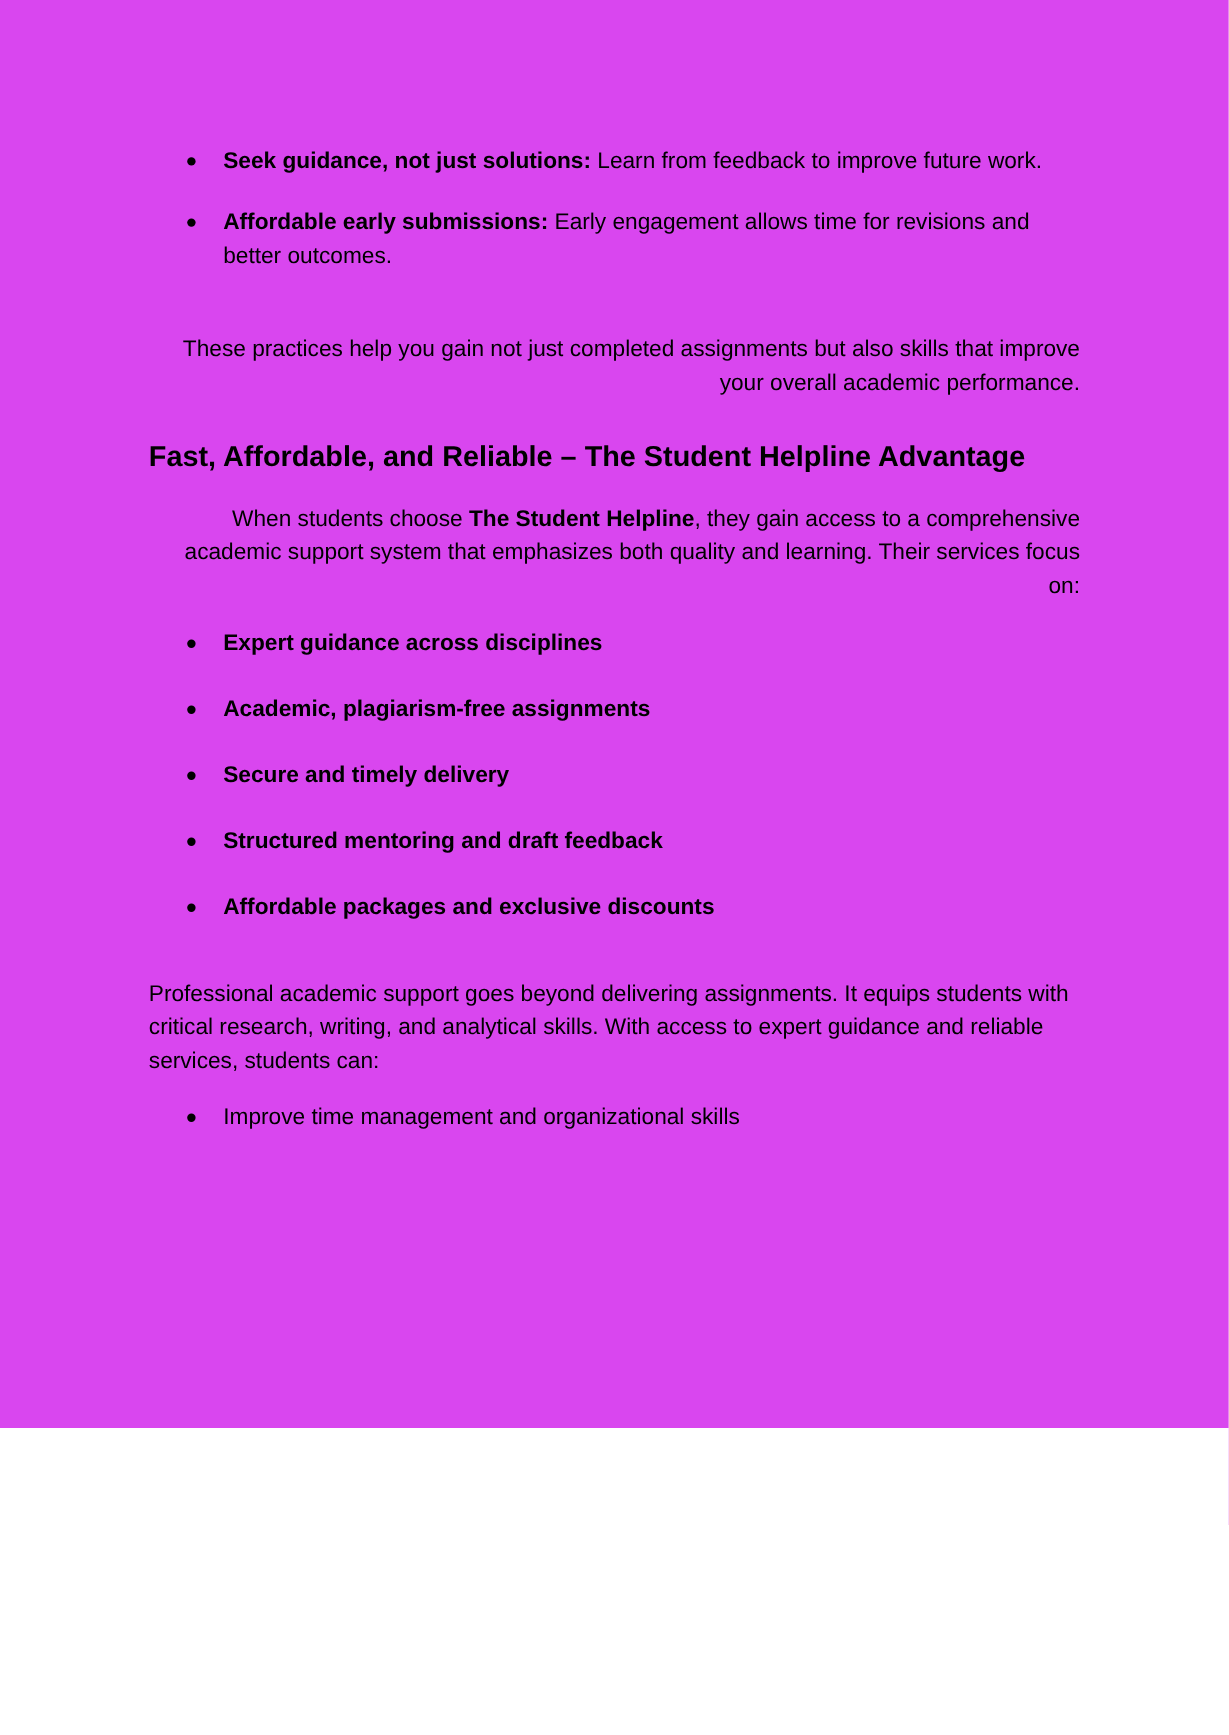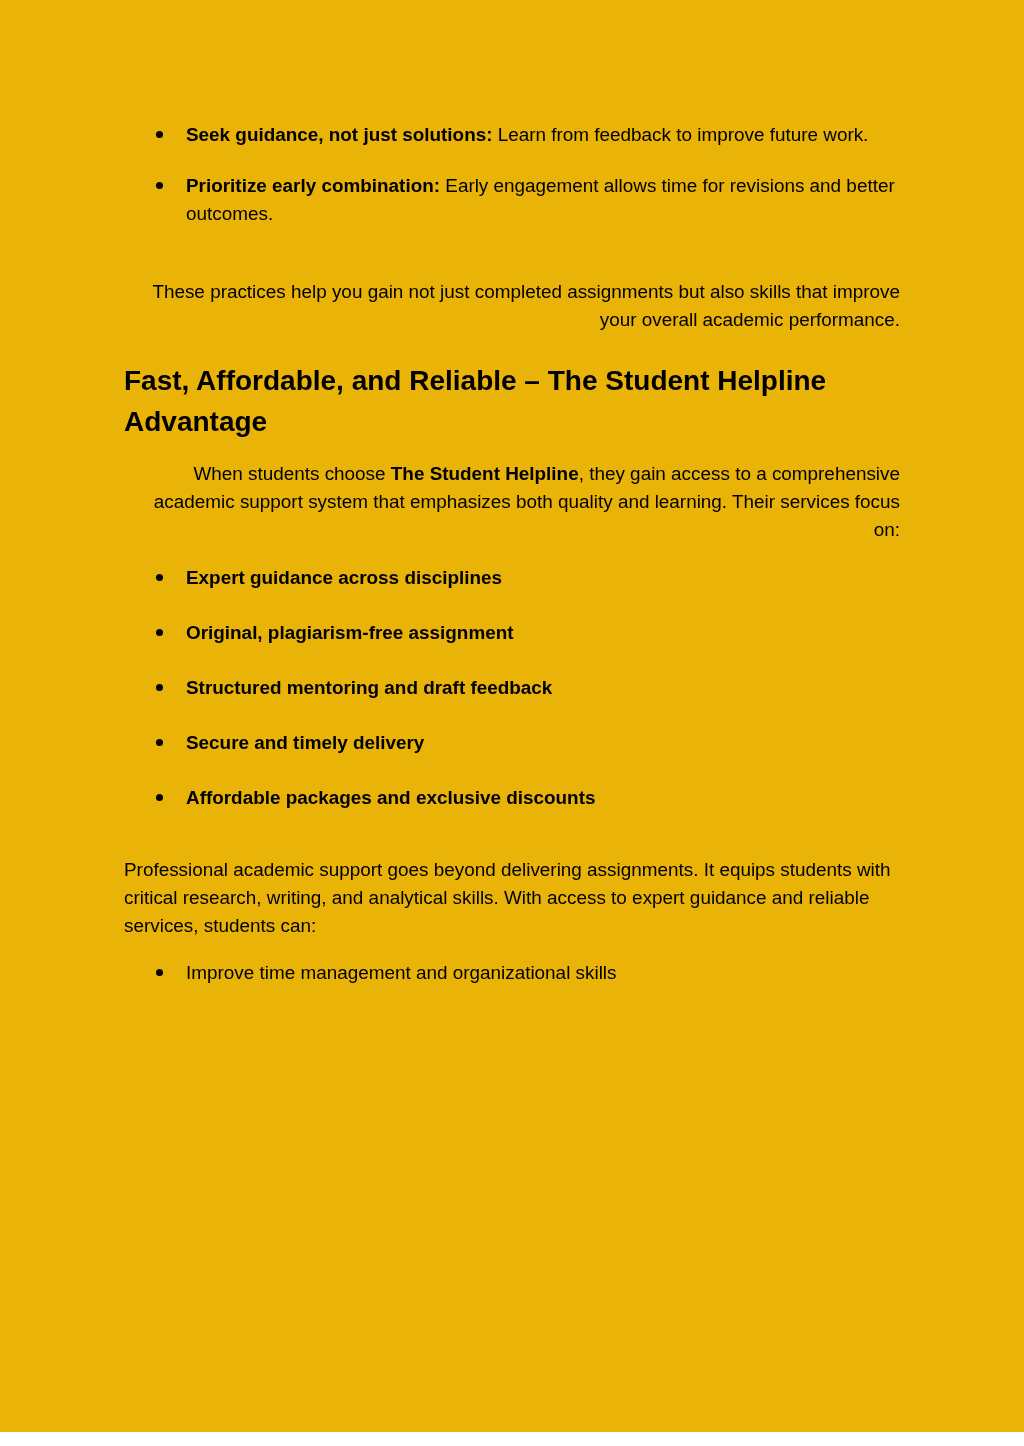"Seek guidance, not just solutions:" .page { background: #eab308 -> #d946ef; height: 1432px -> 1190px }
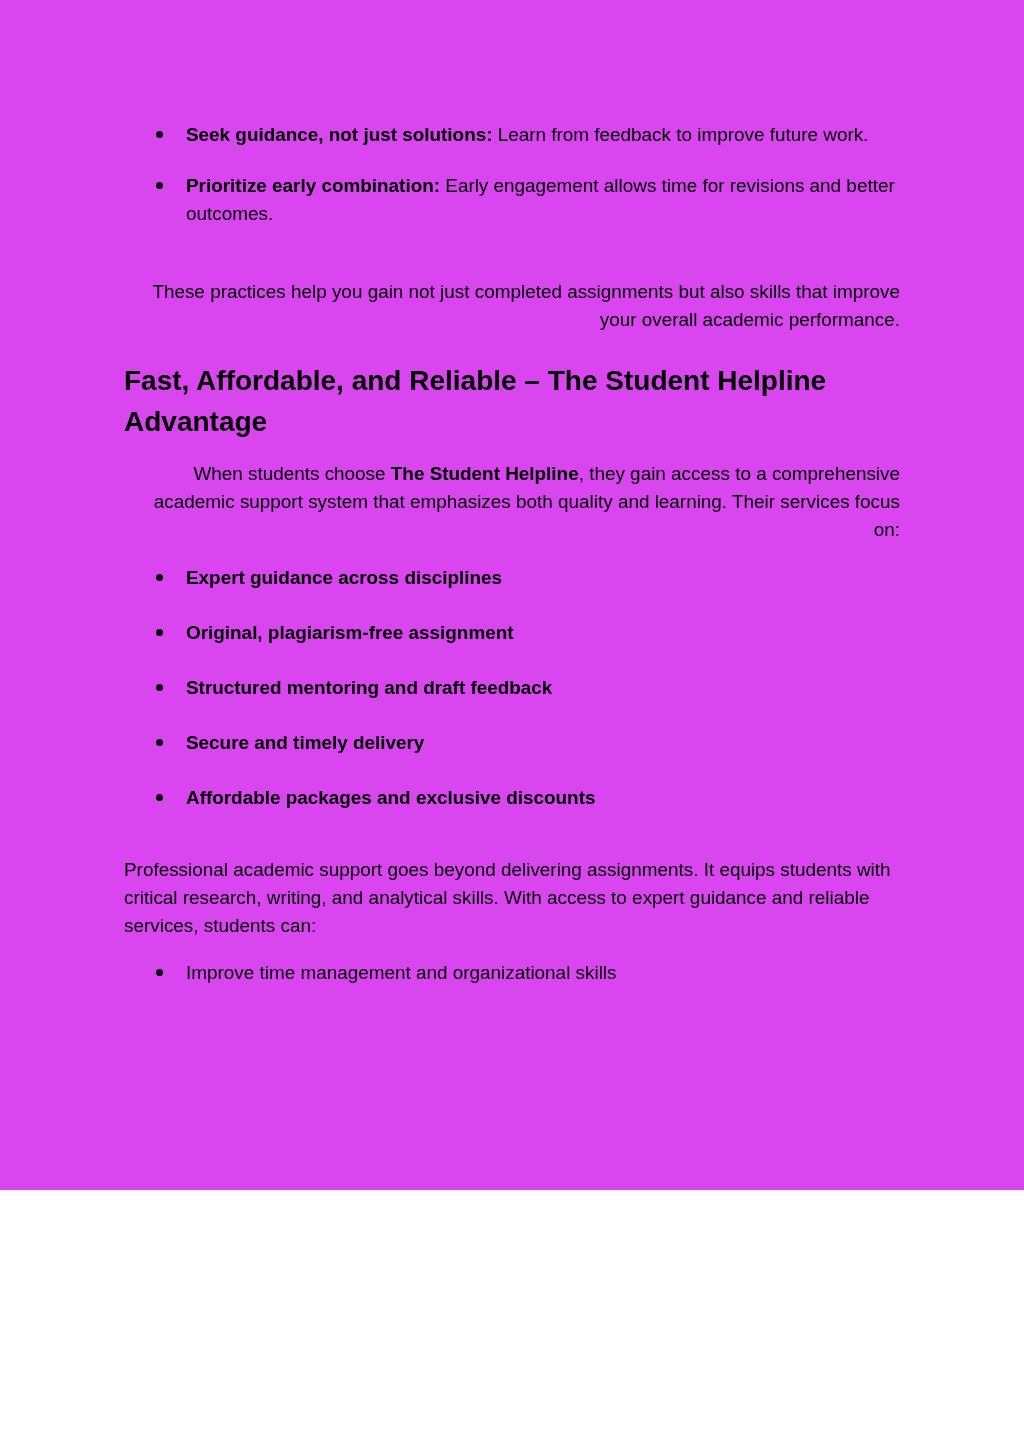"Prioritize early combination:" span.bold { text: Prioritize early combination -> Affordable early submissions }
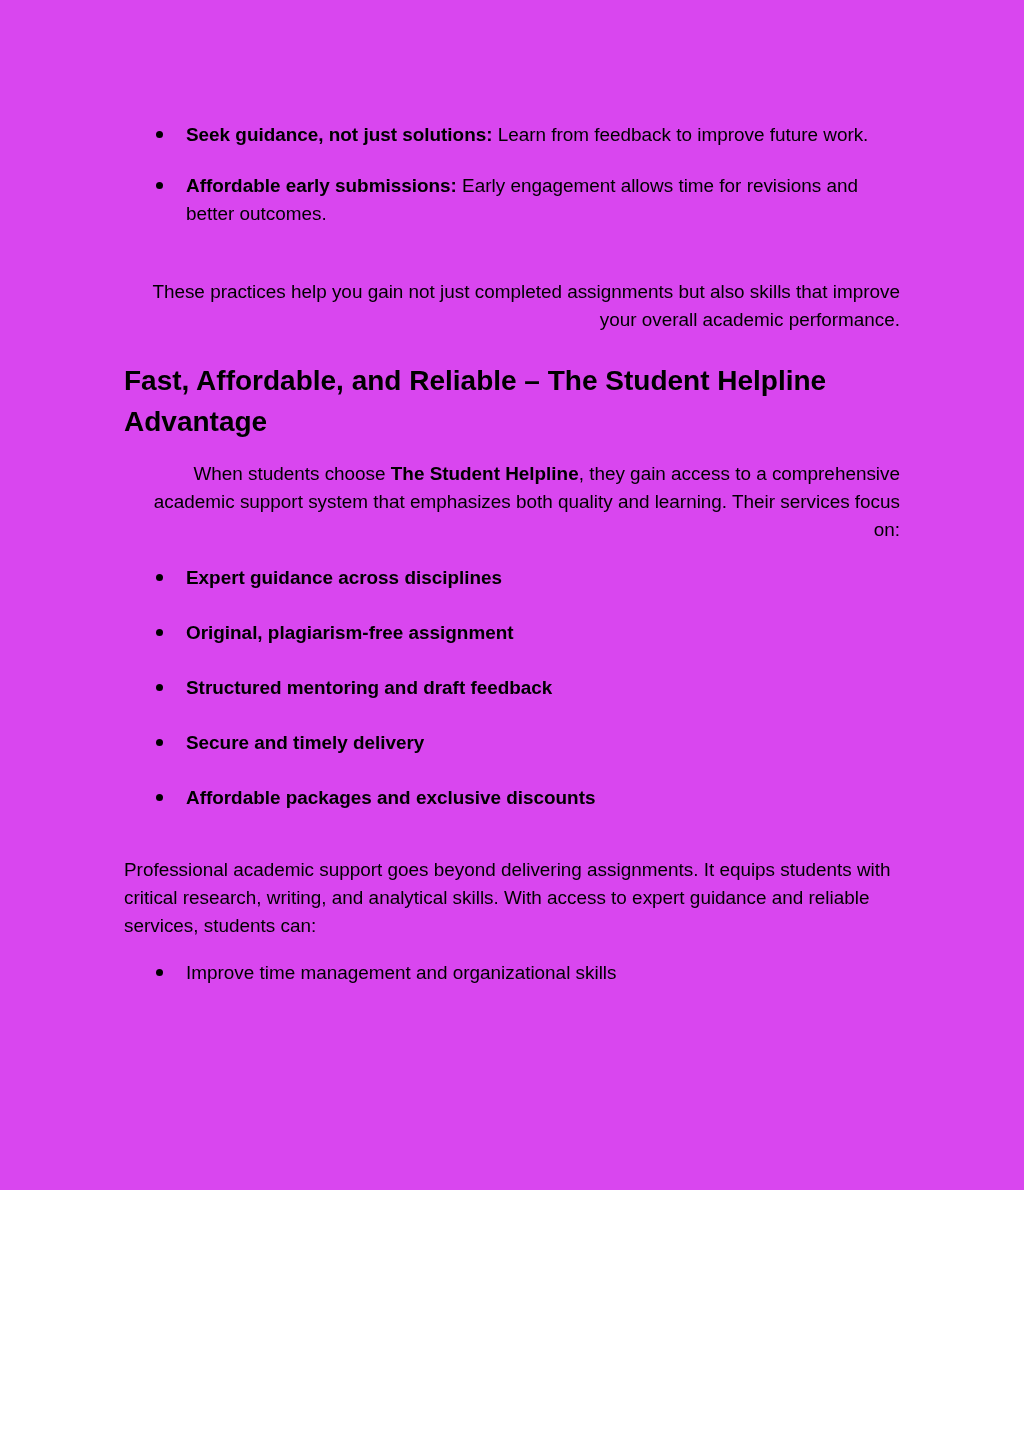"Fast, Affordable, and Reliable –" .heading { font-size: 28px -> 24px }
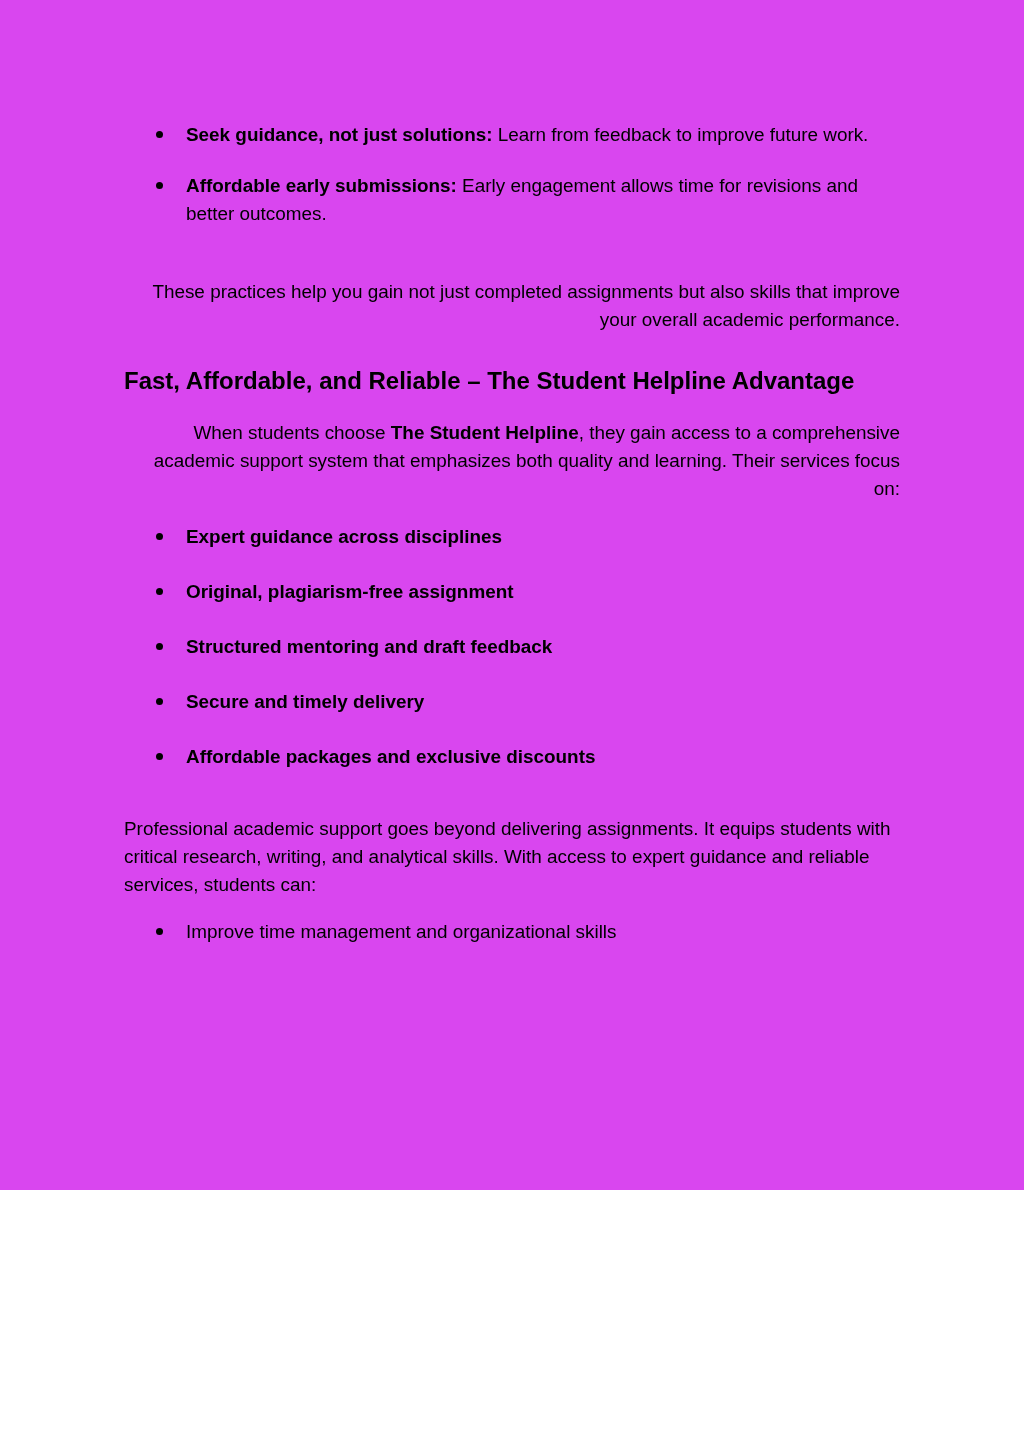"Original, plagiarism-free assignment" span { text: Original, plagiarism-free assignment -> Academic, plagiarism-free assignments }
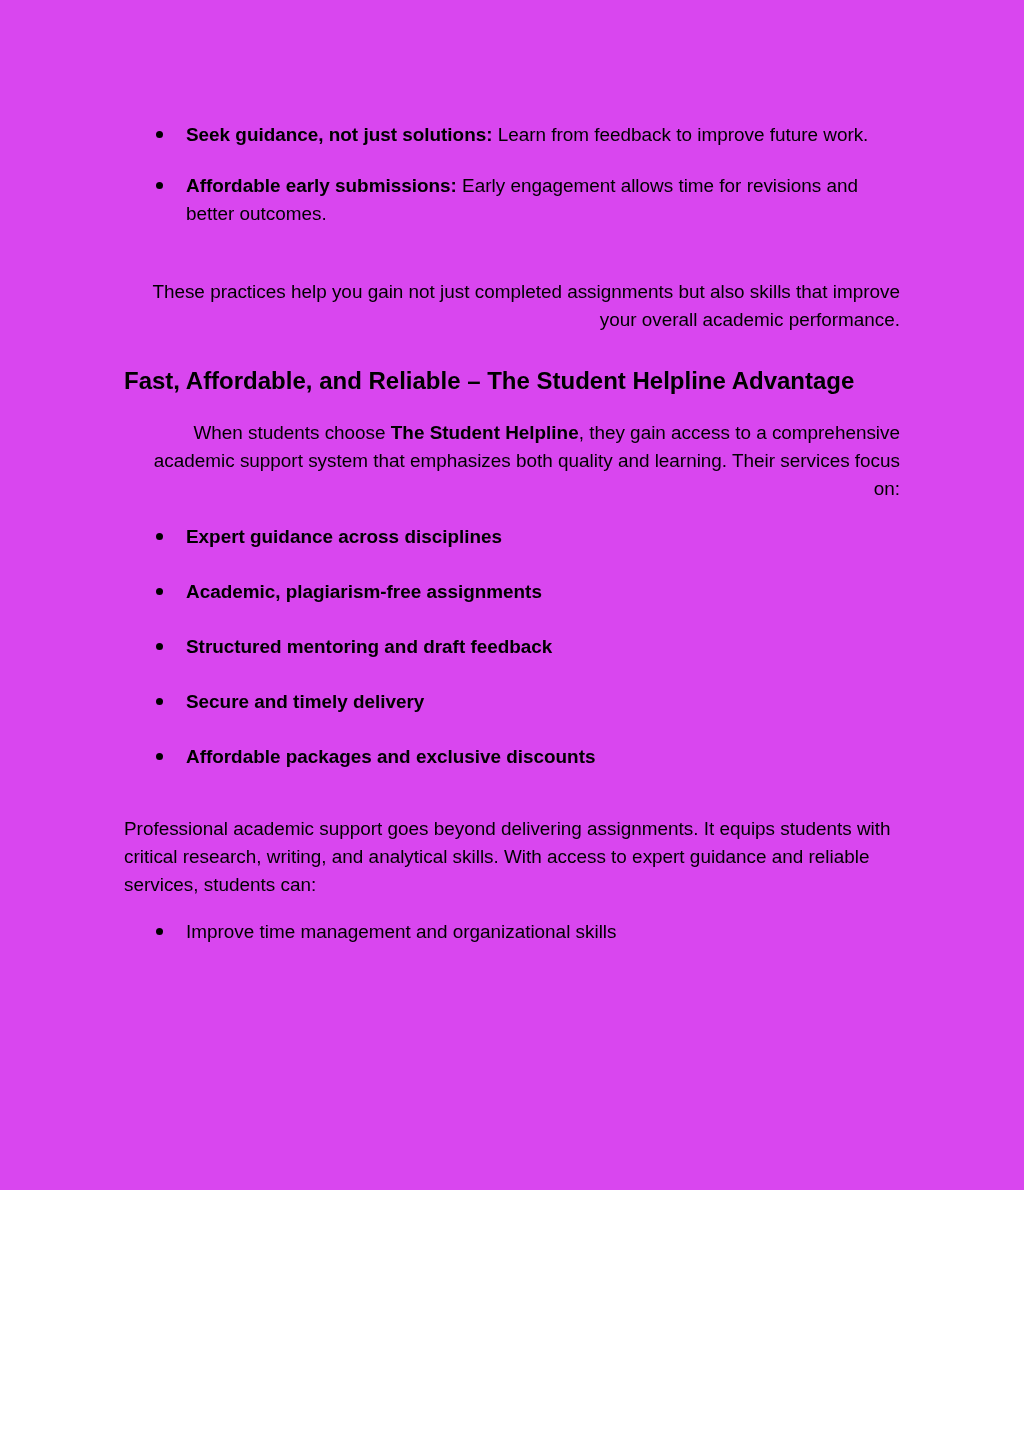"Structured mentoring and draft feedback" li { order: before "Secure and timely delivery" -> after "Secure and timely delivery" }
